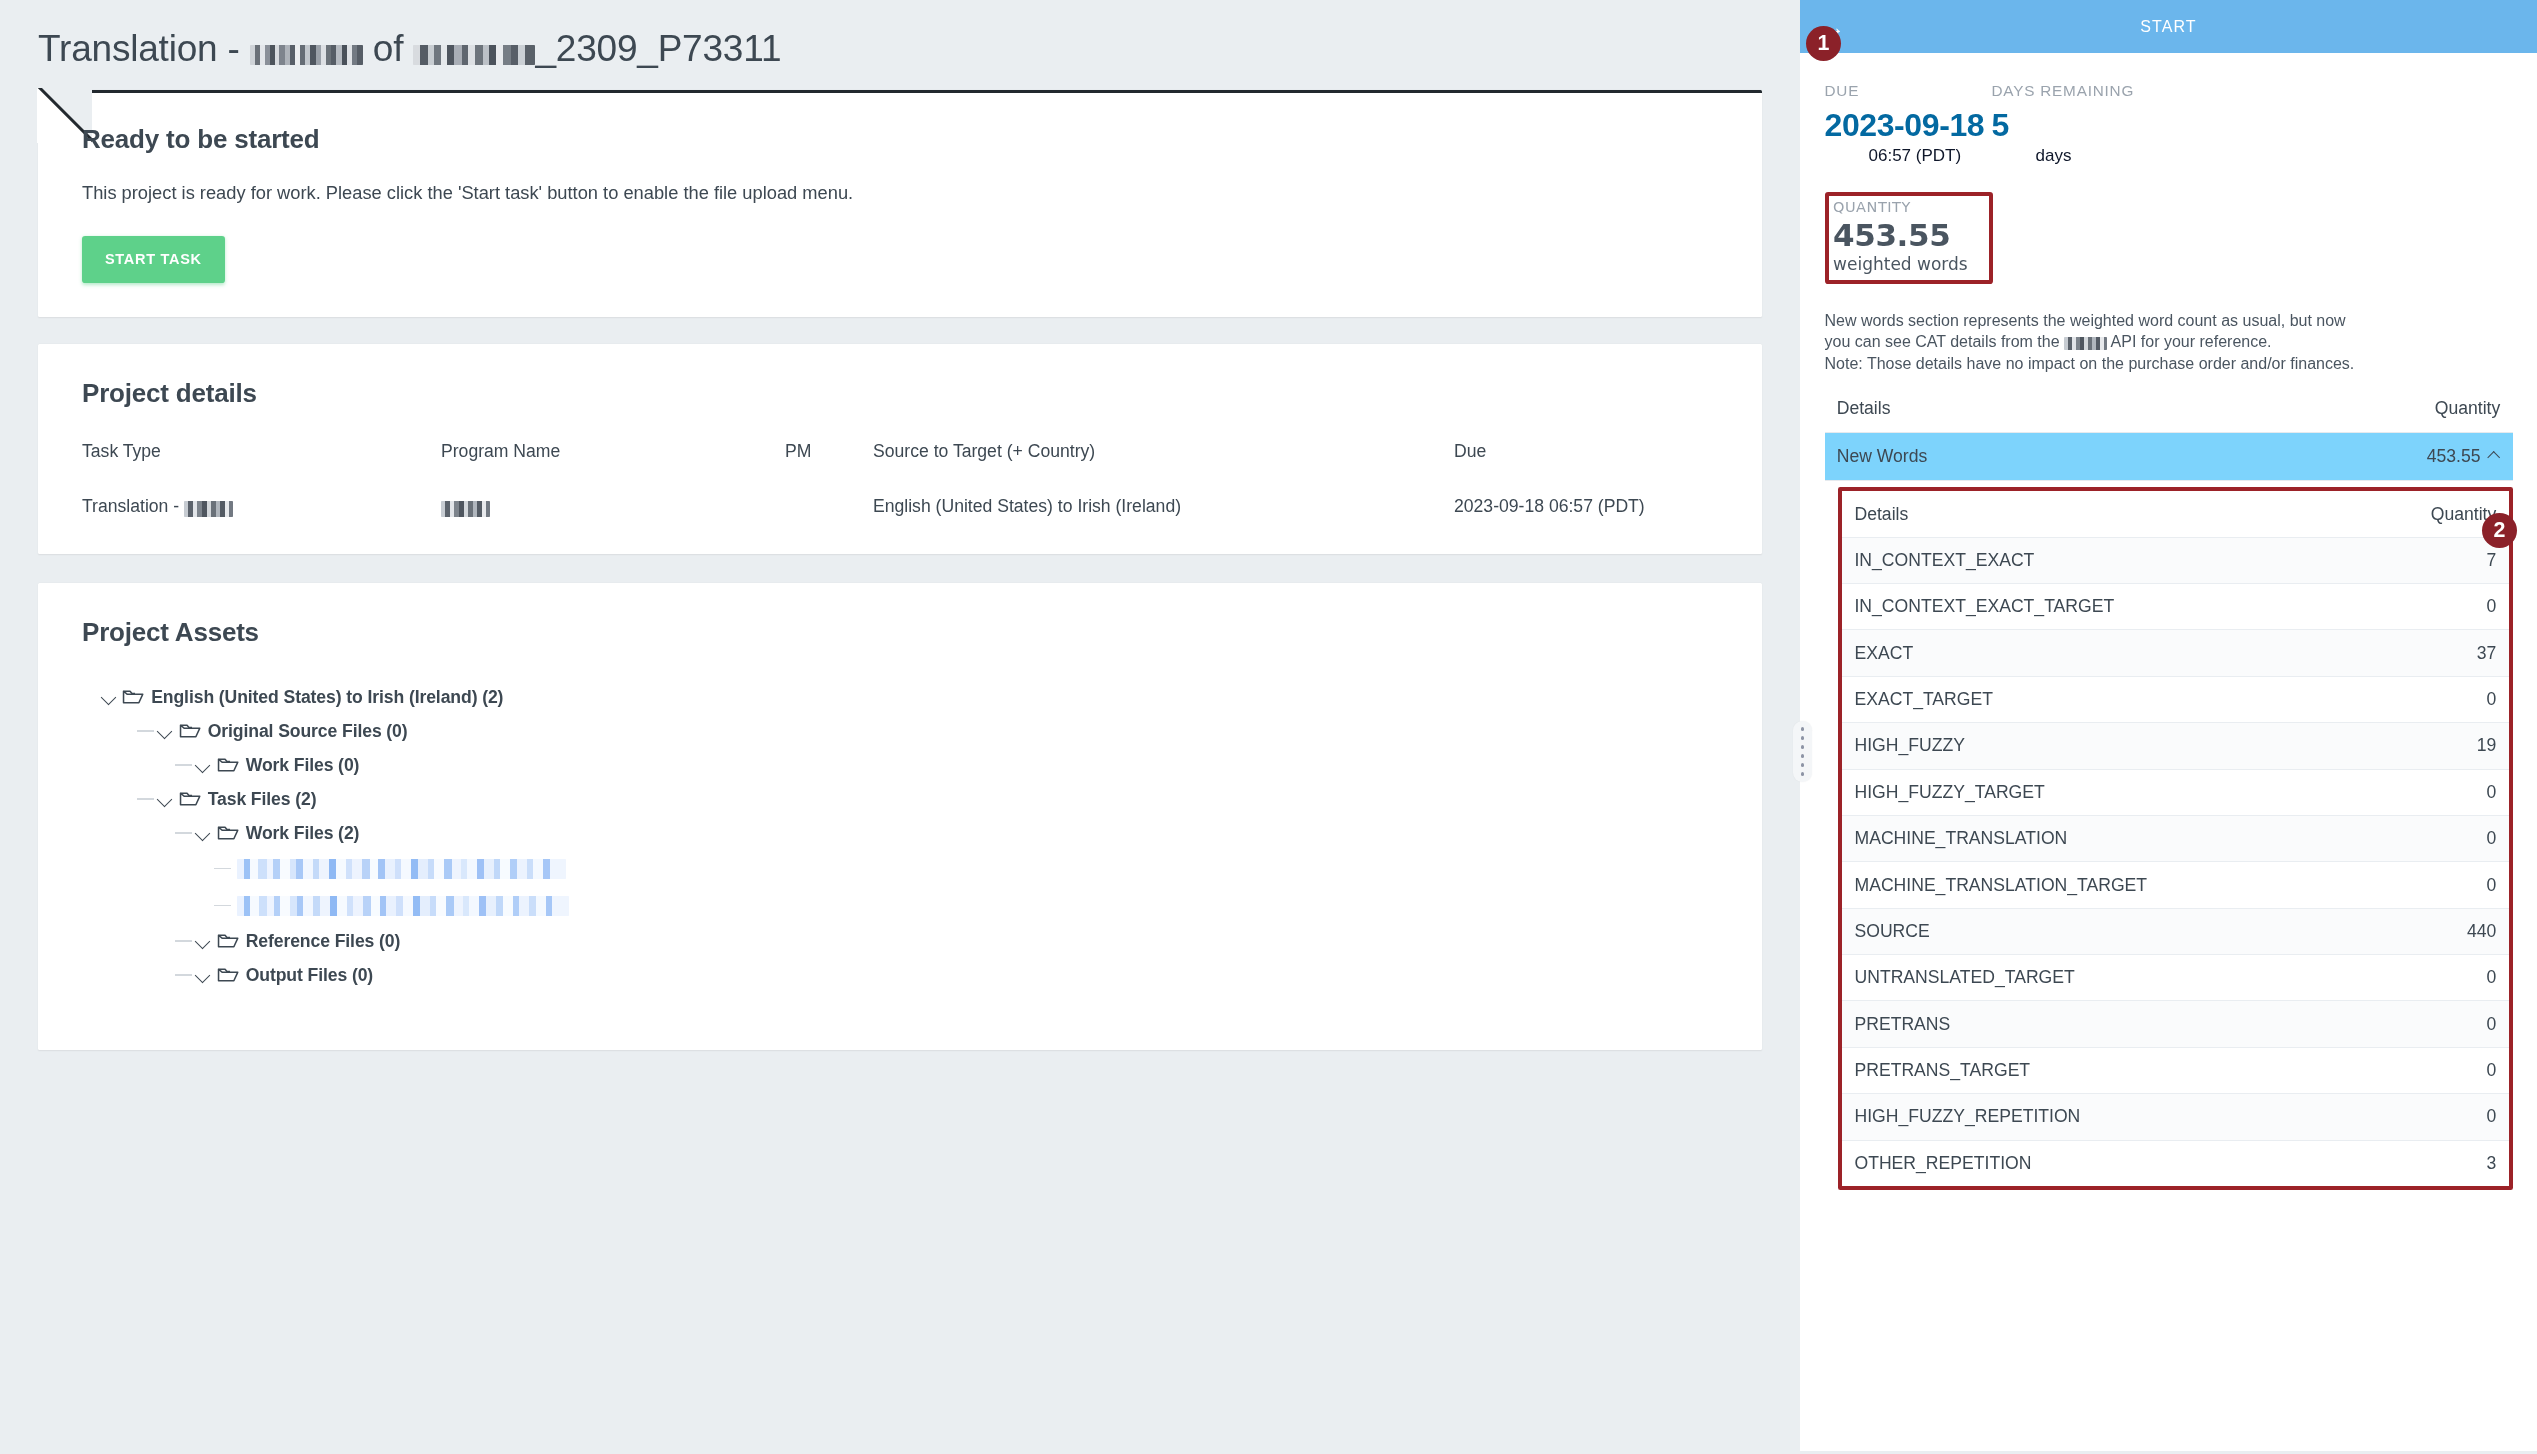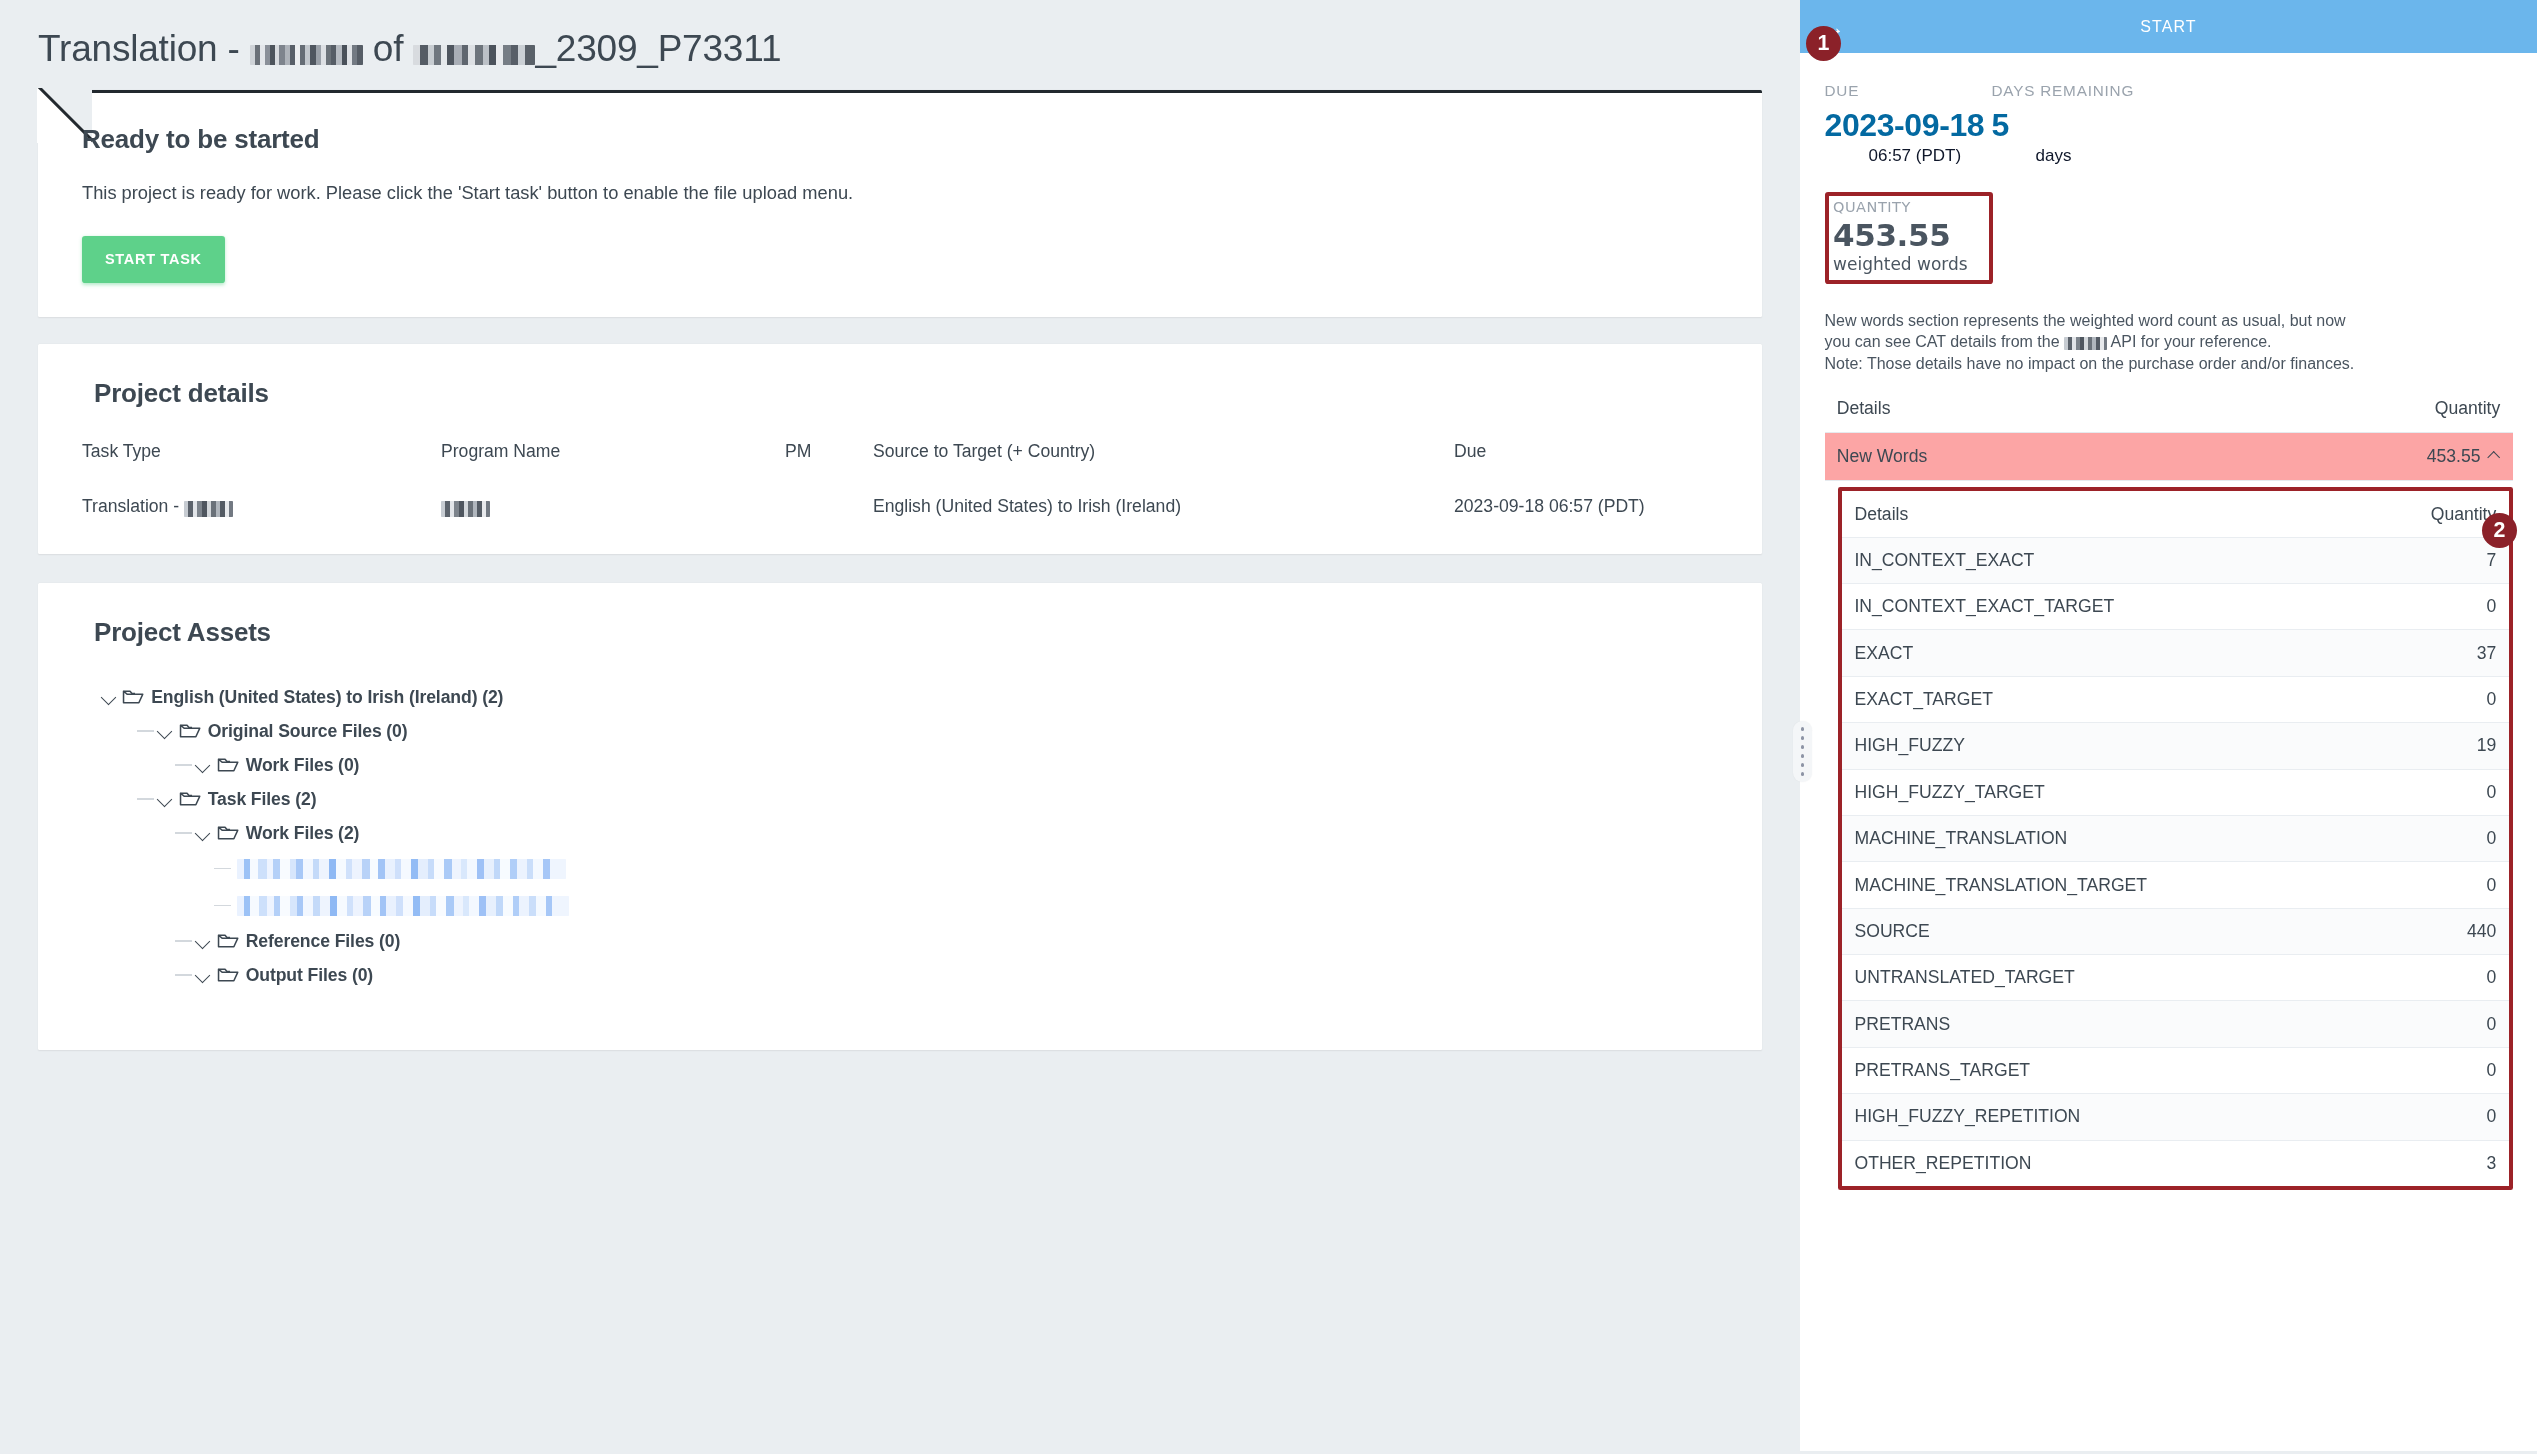"Project details" .section-title { margin-left: 12px -> none }
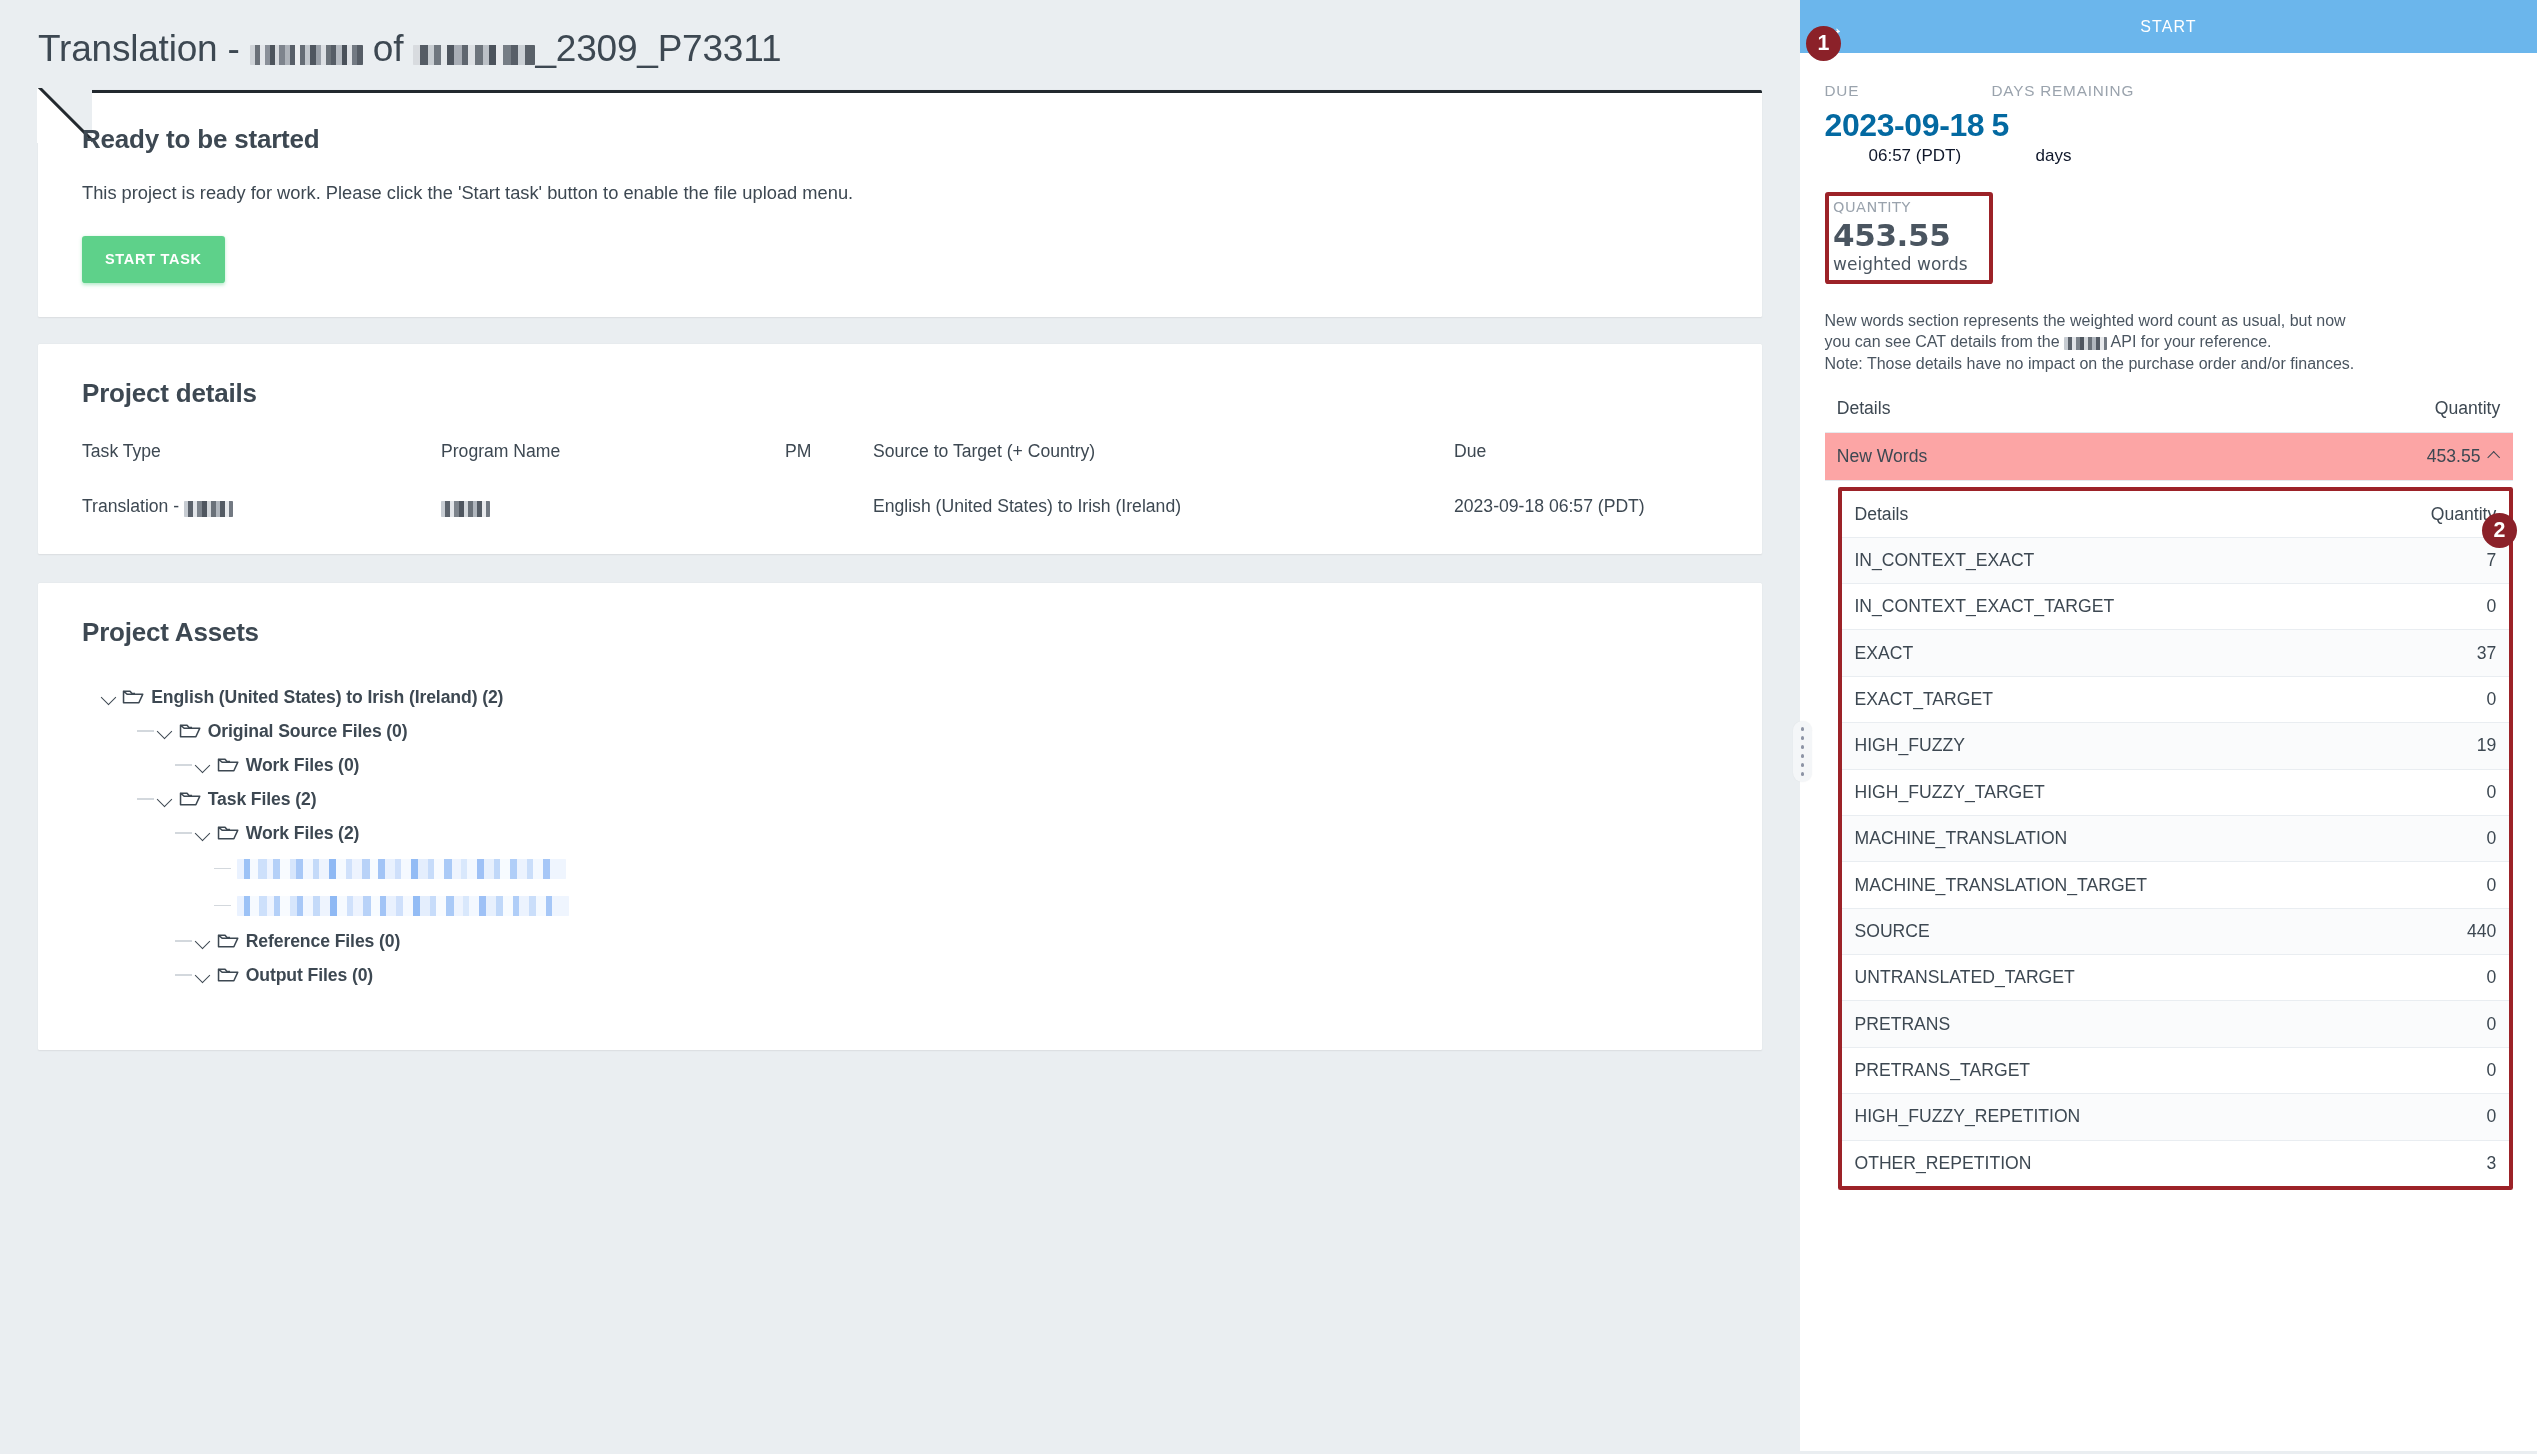"New Words" .q-table tr.alt td { background: #fca5a5 -> #7dd3fc }
